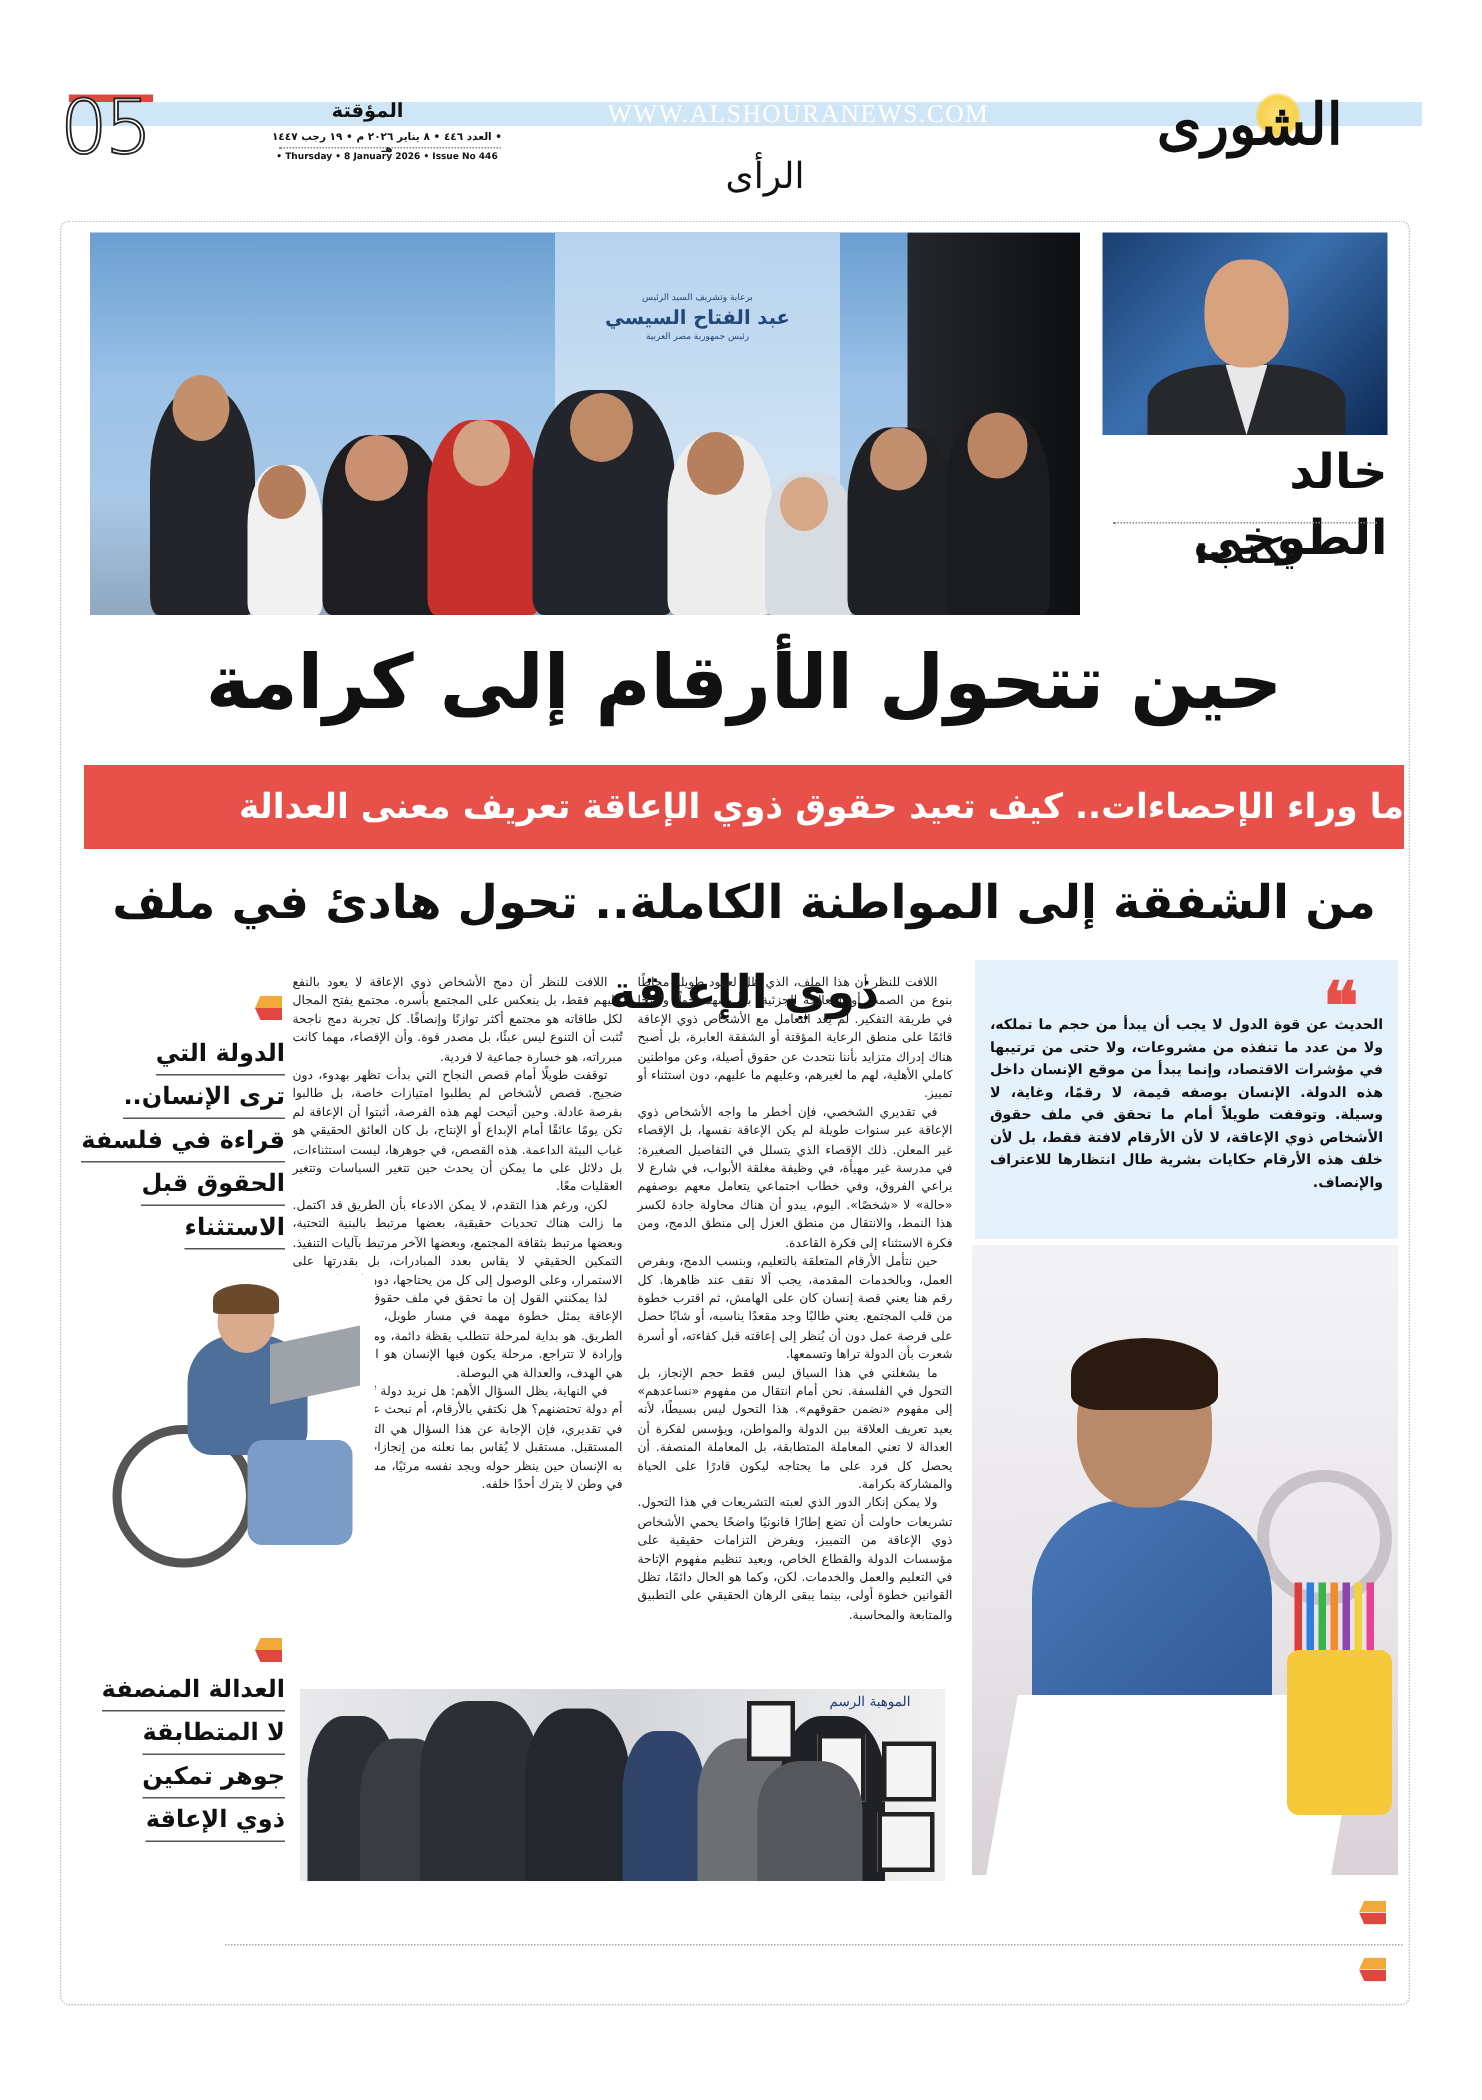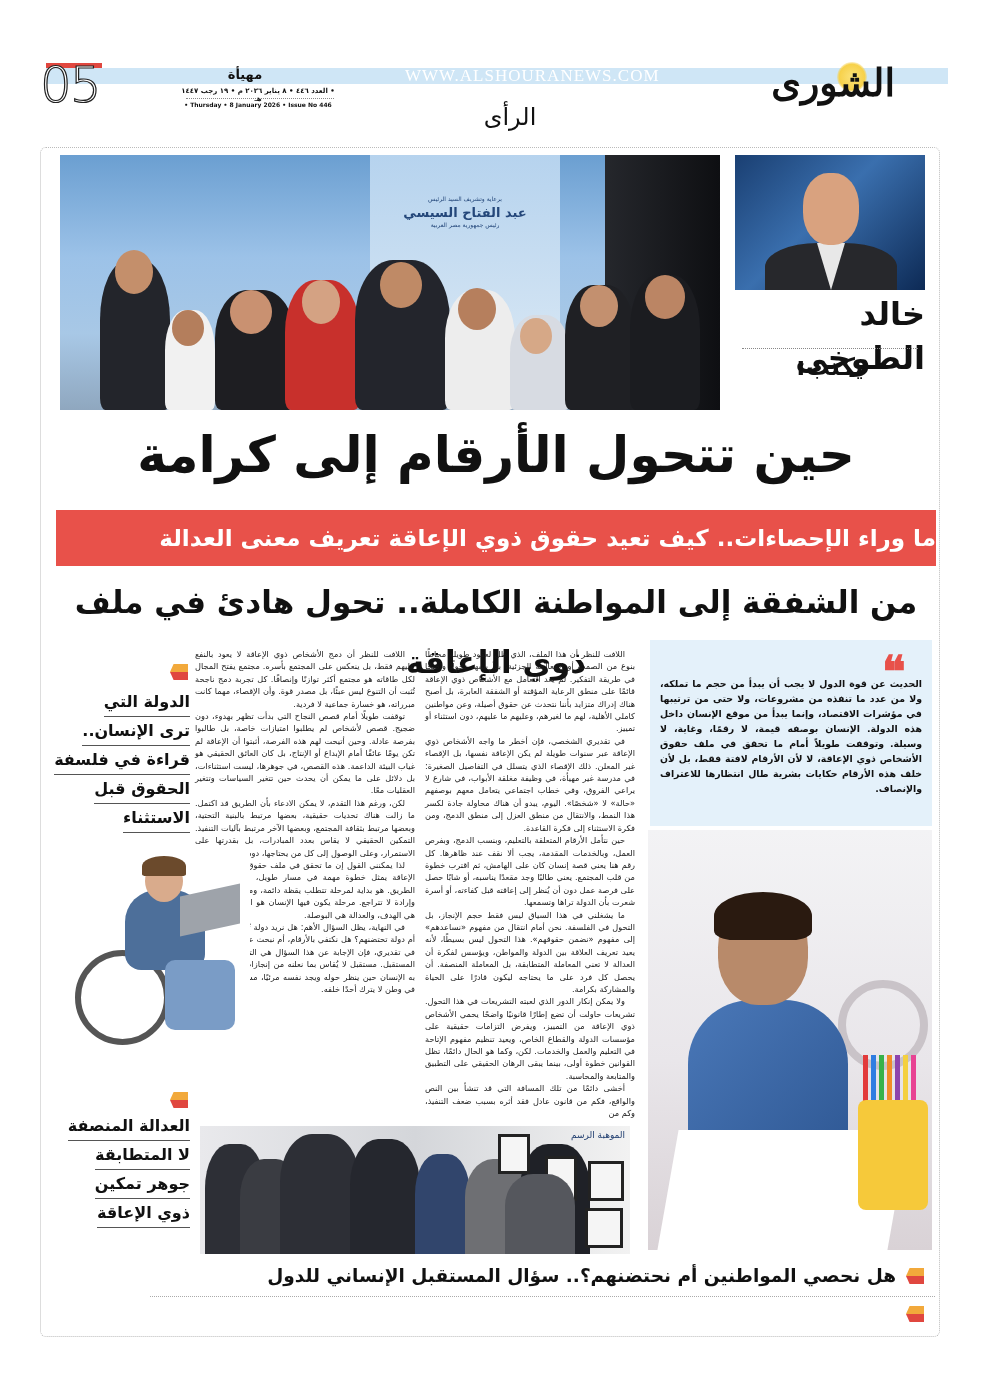"مهيأة" div.day-name { text: مهيأة -> المؤقتة }
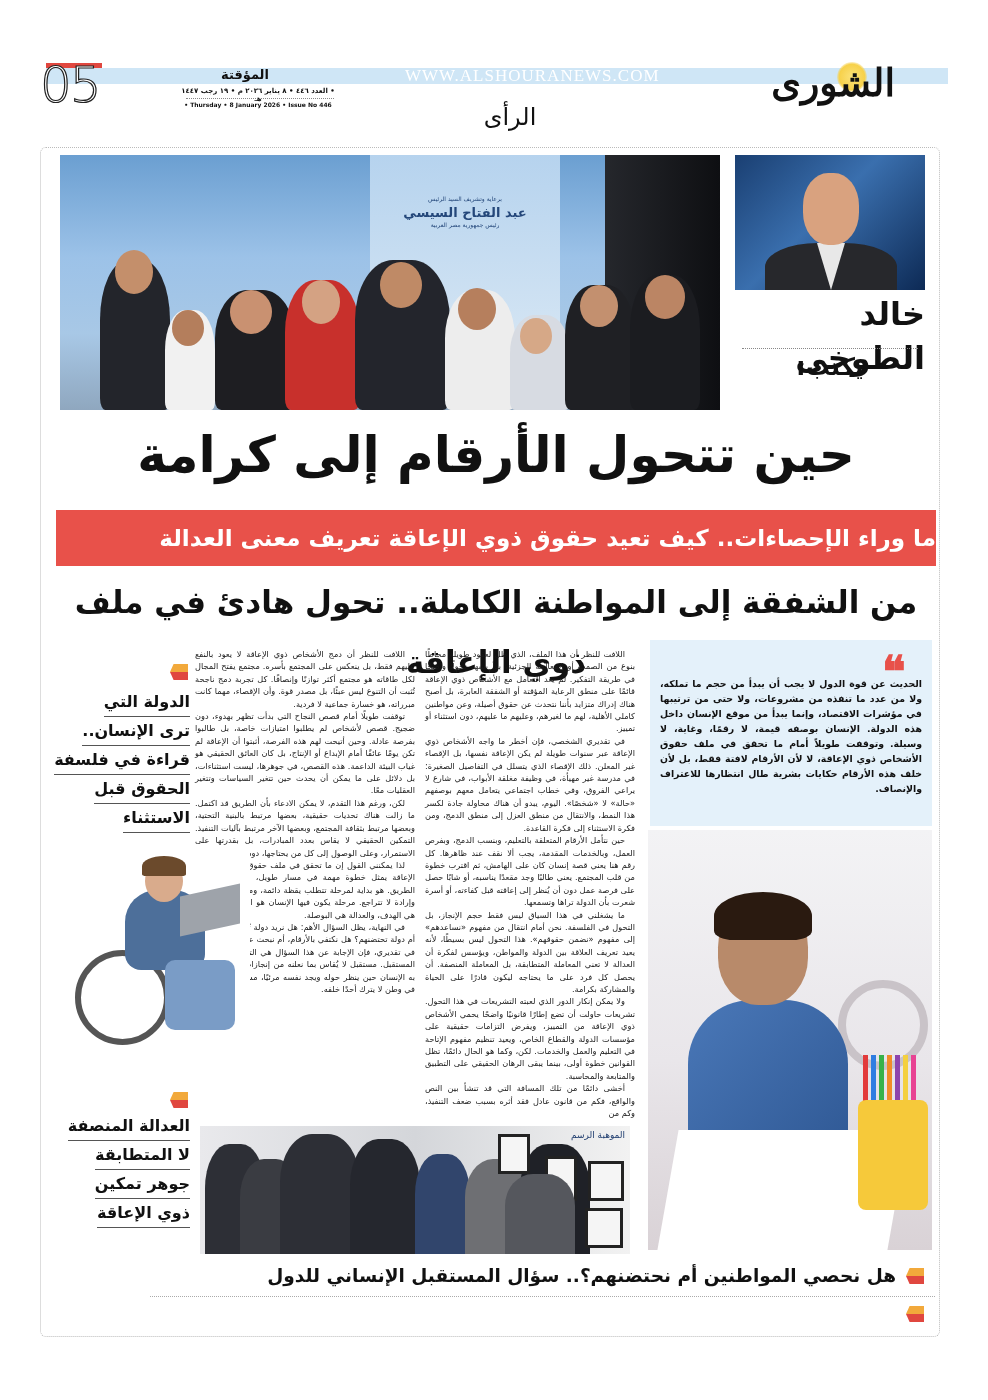"أخشى دائمًا من تلك المسافة" p { html: <p>أخشى دائمًا من تلك المسافة التي قد تنشأ بين النص والواقع، فكم من قانون عادل فقد أثره بسبب ضعف التنفيذ، وكم من</p> -> none }
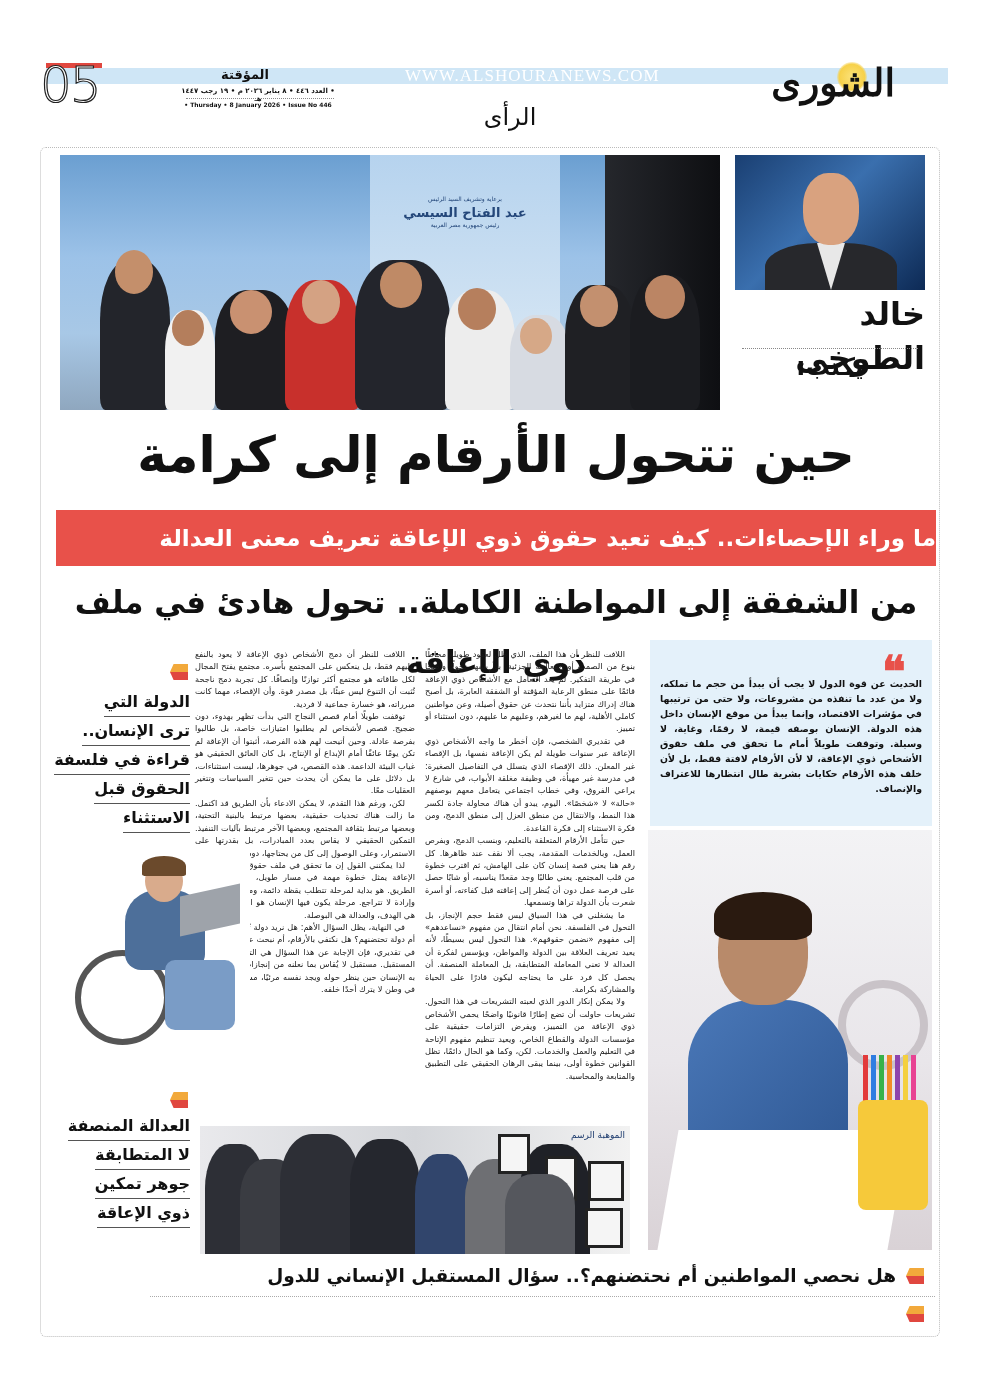"الموهبة الرسم" .photo-event .exhibit-title { text-align: none -> center }
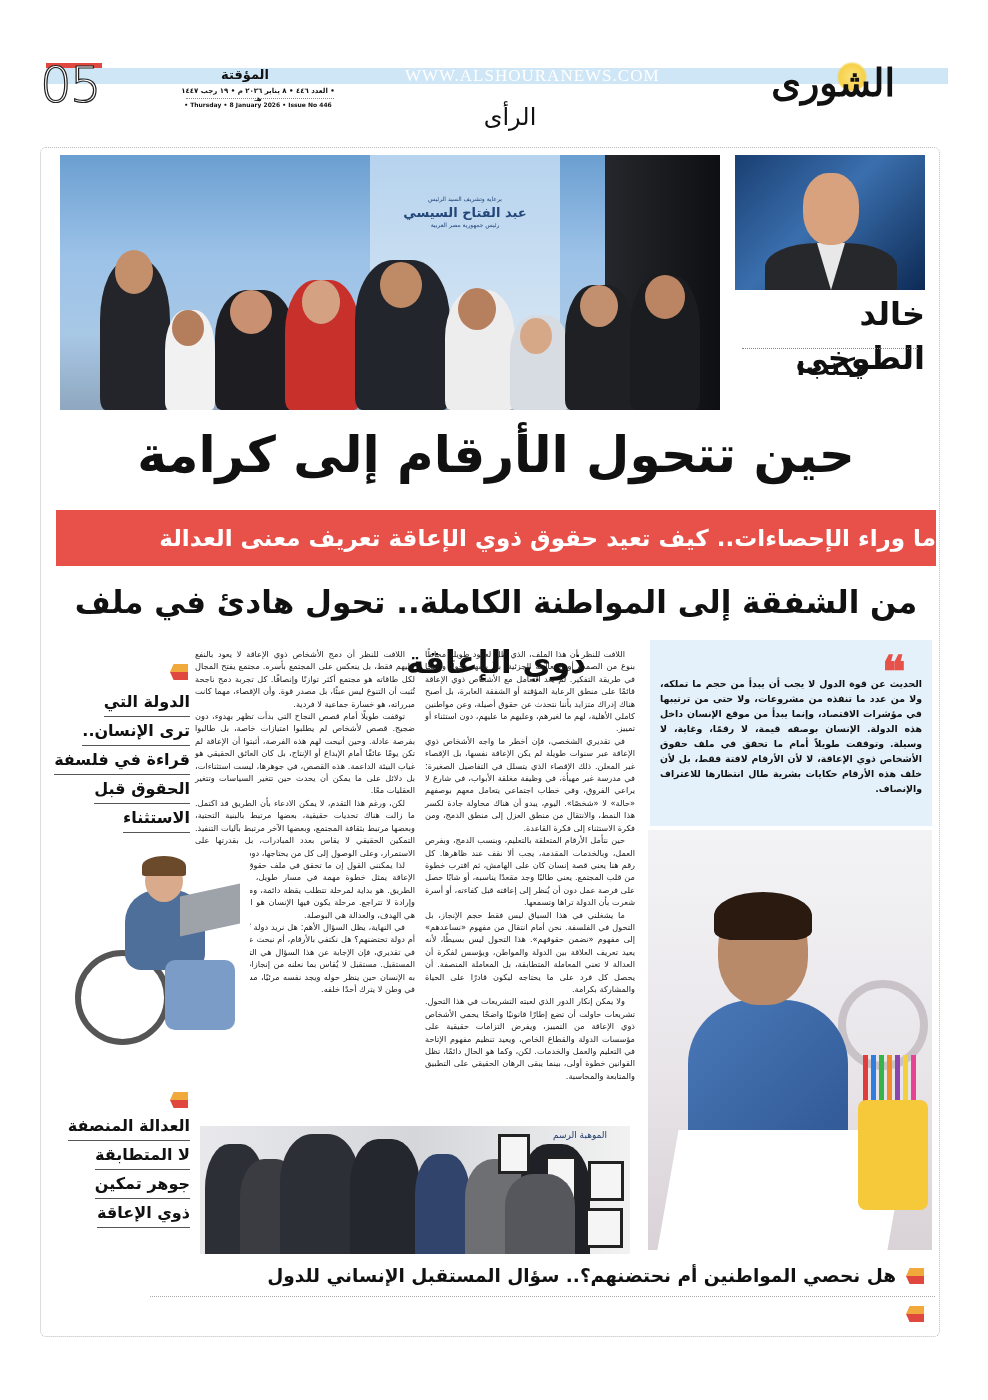"هل نحصي المواطنين أم نحتضنهم؟.." span { html: <span>هل نحصي المواطنين أم نحتضنهم؟.. سؤال المستقبل الإنساني للدول</span> -> none }
